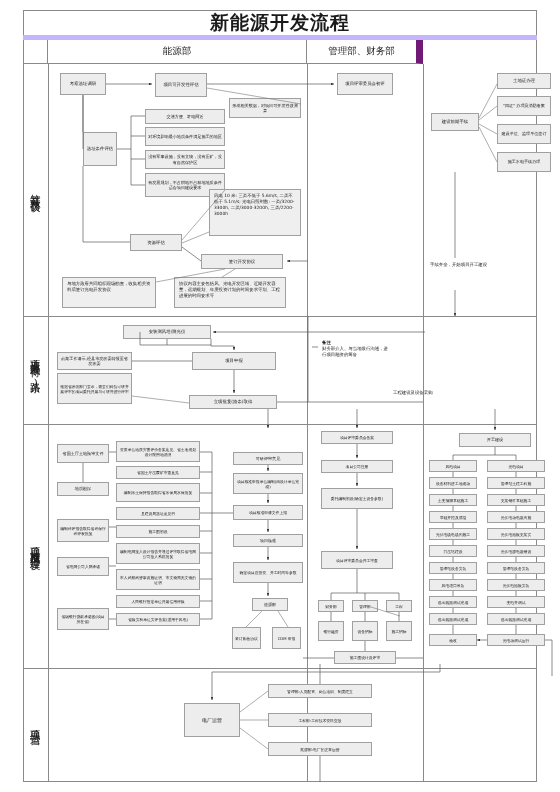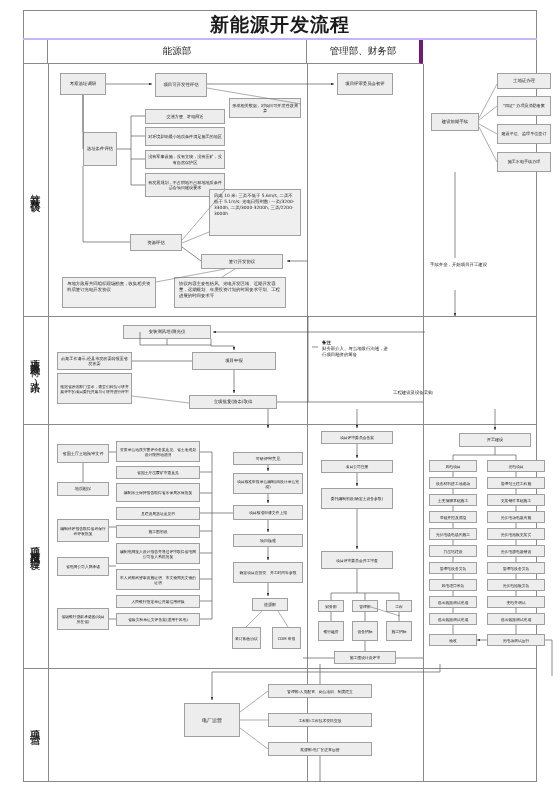"新能源开发流程" .title-bar { align-items: flex-end -> center; border-bottom: 2px solid #c4b5fd -> 5px solid #c4b5fd }
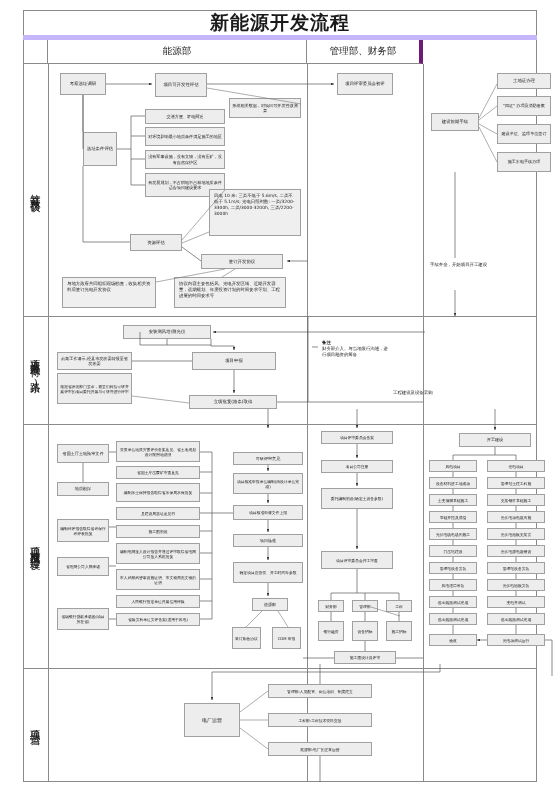"管理部、财务部" .colhead.c2 { border-right: 4px solid #701a75 -> 7px solid #701a75 }
